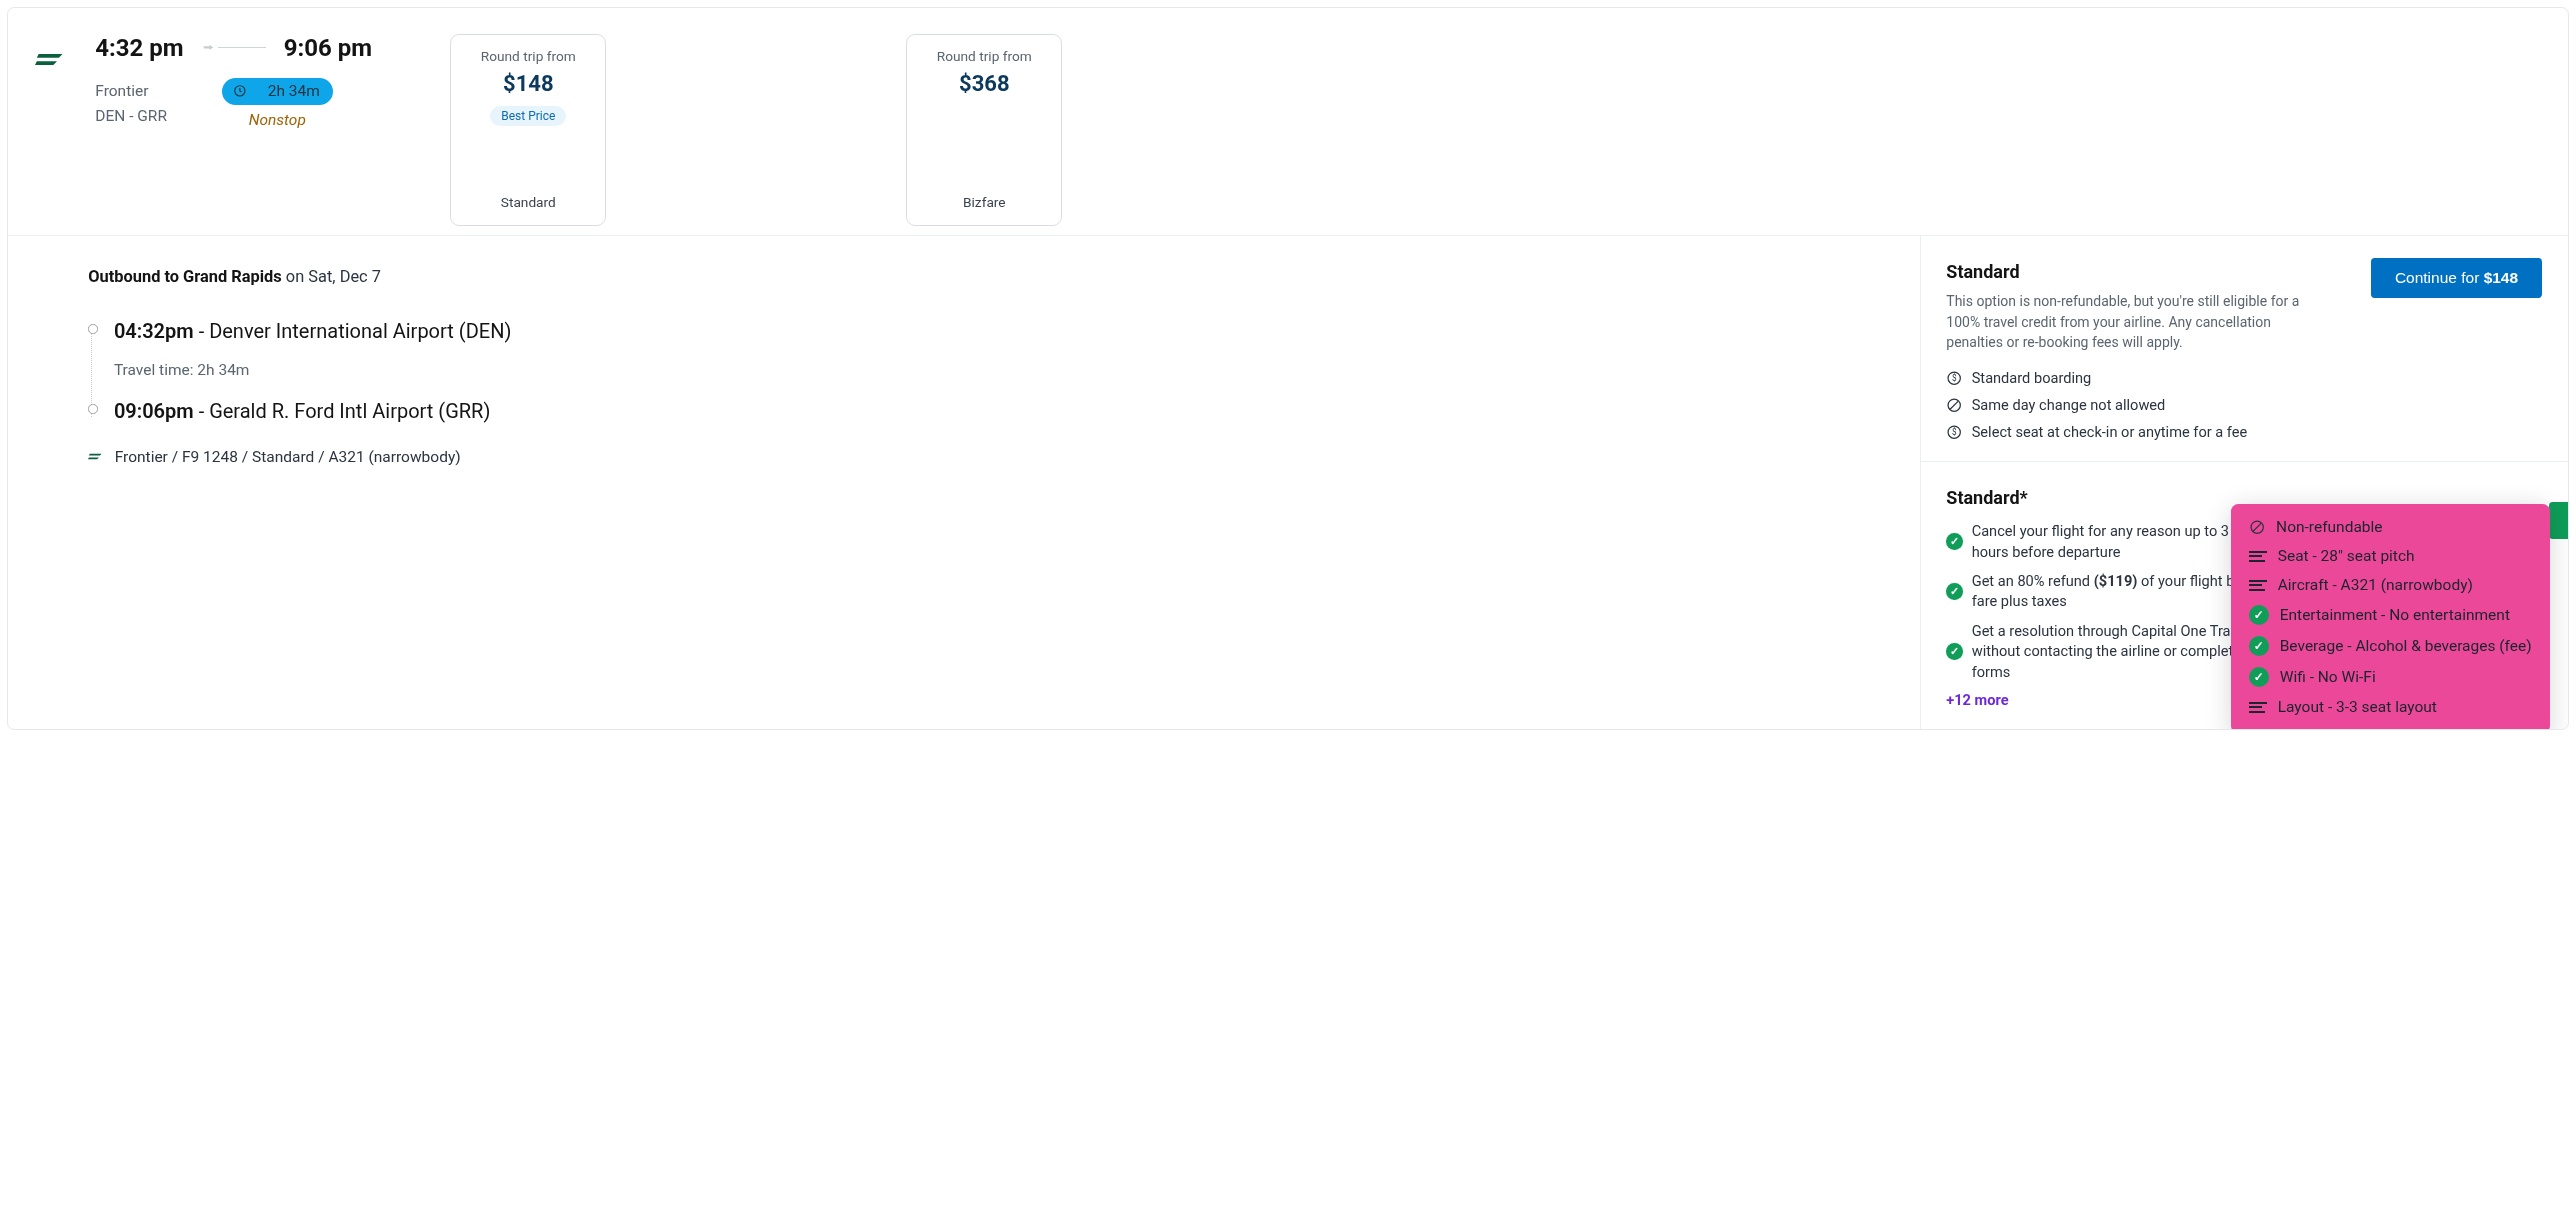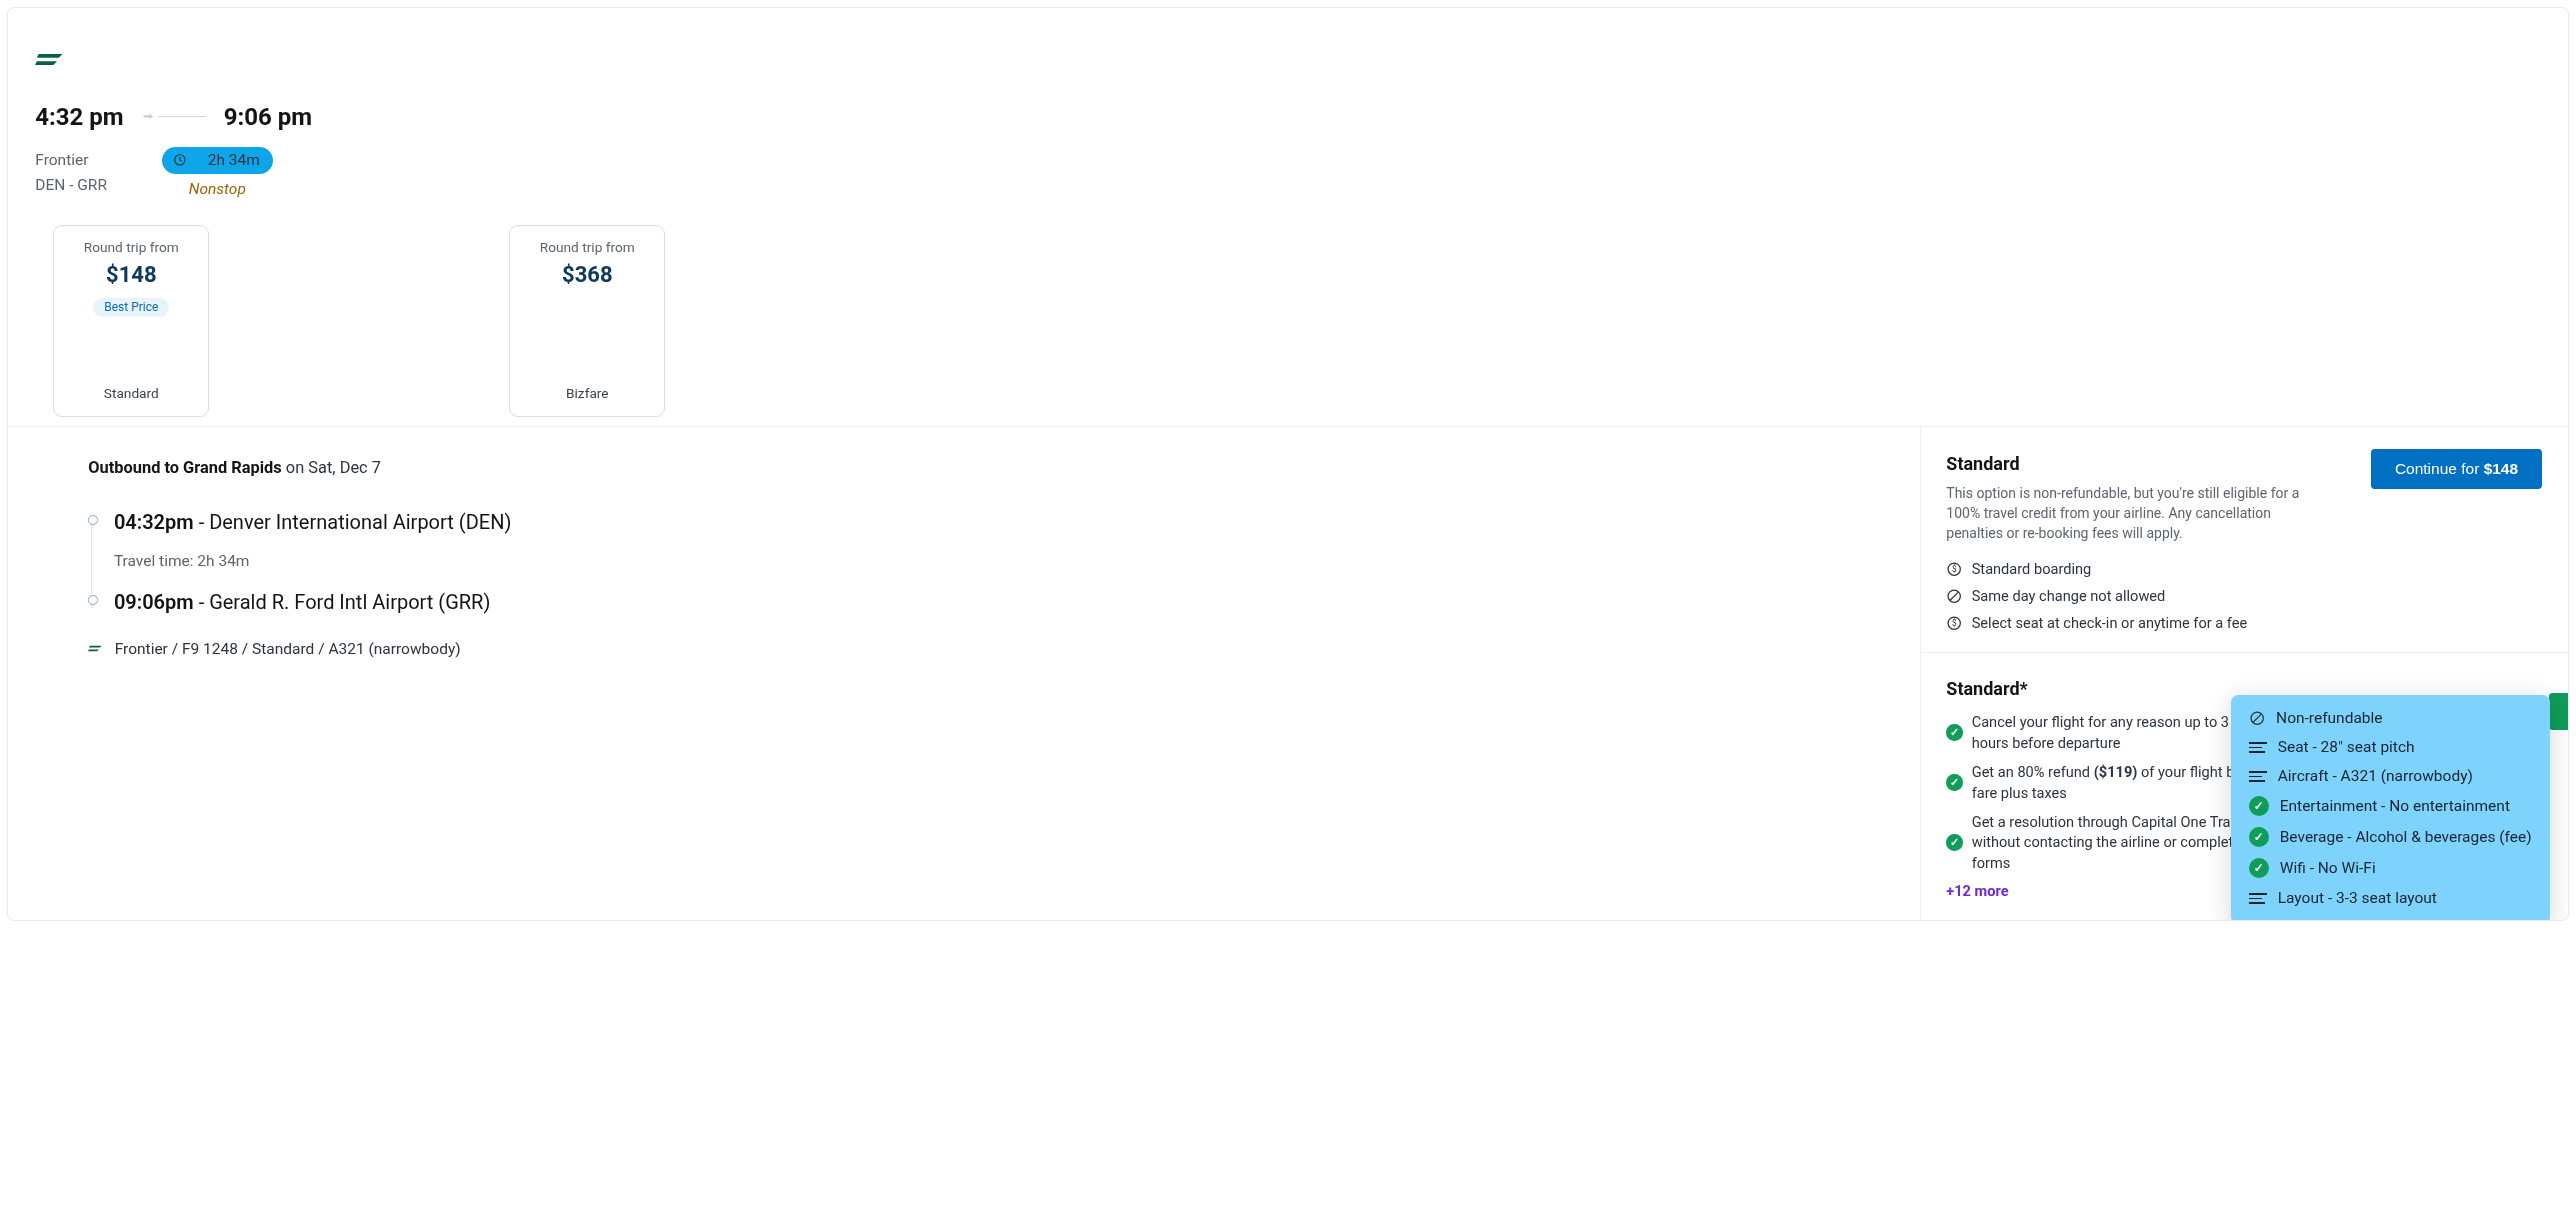"4:32 pm" .summary-row { flex-direction: column -> none }
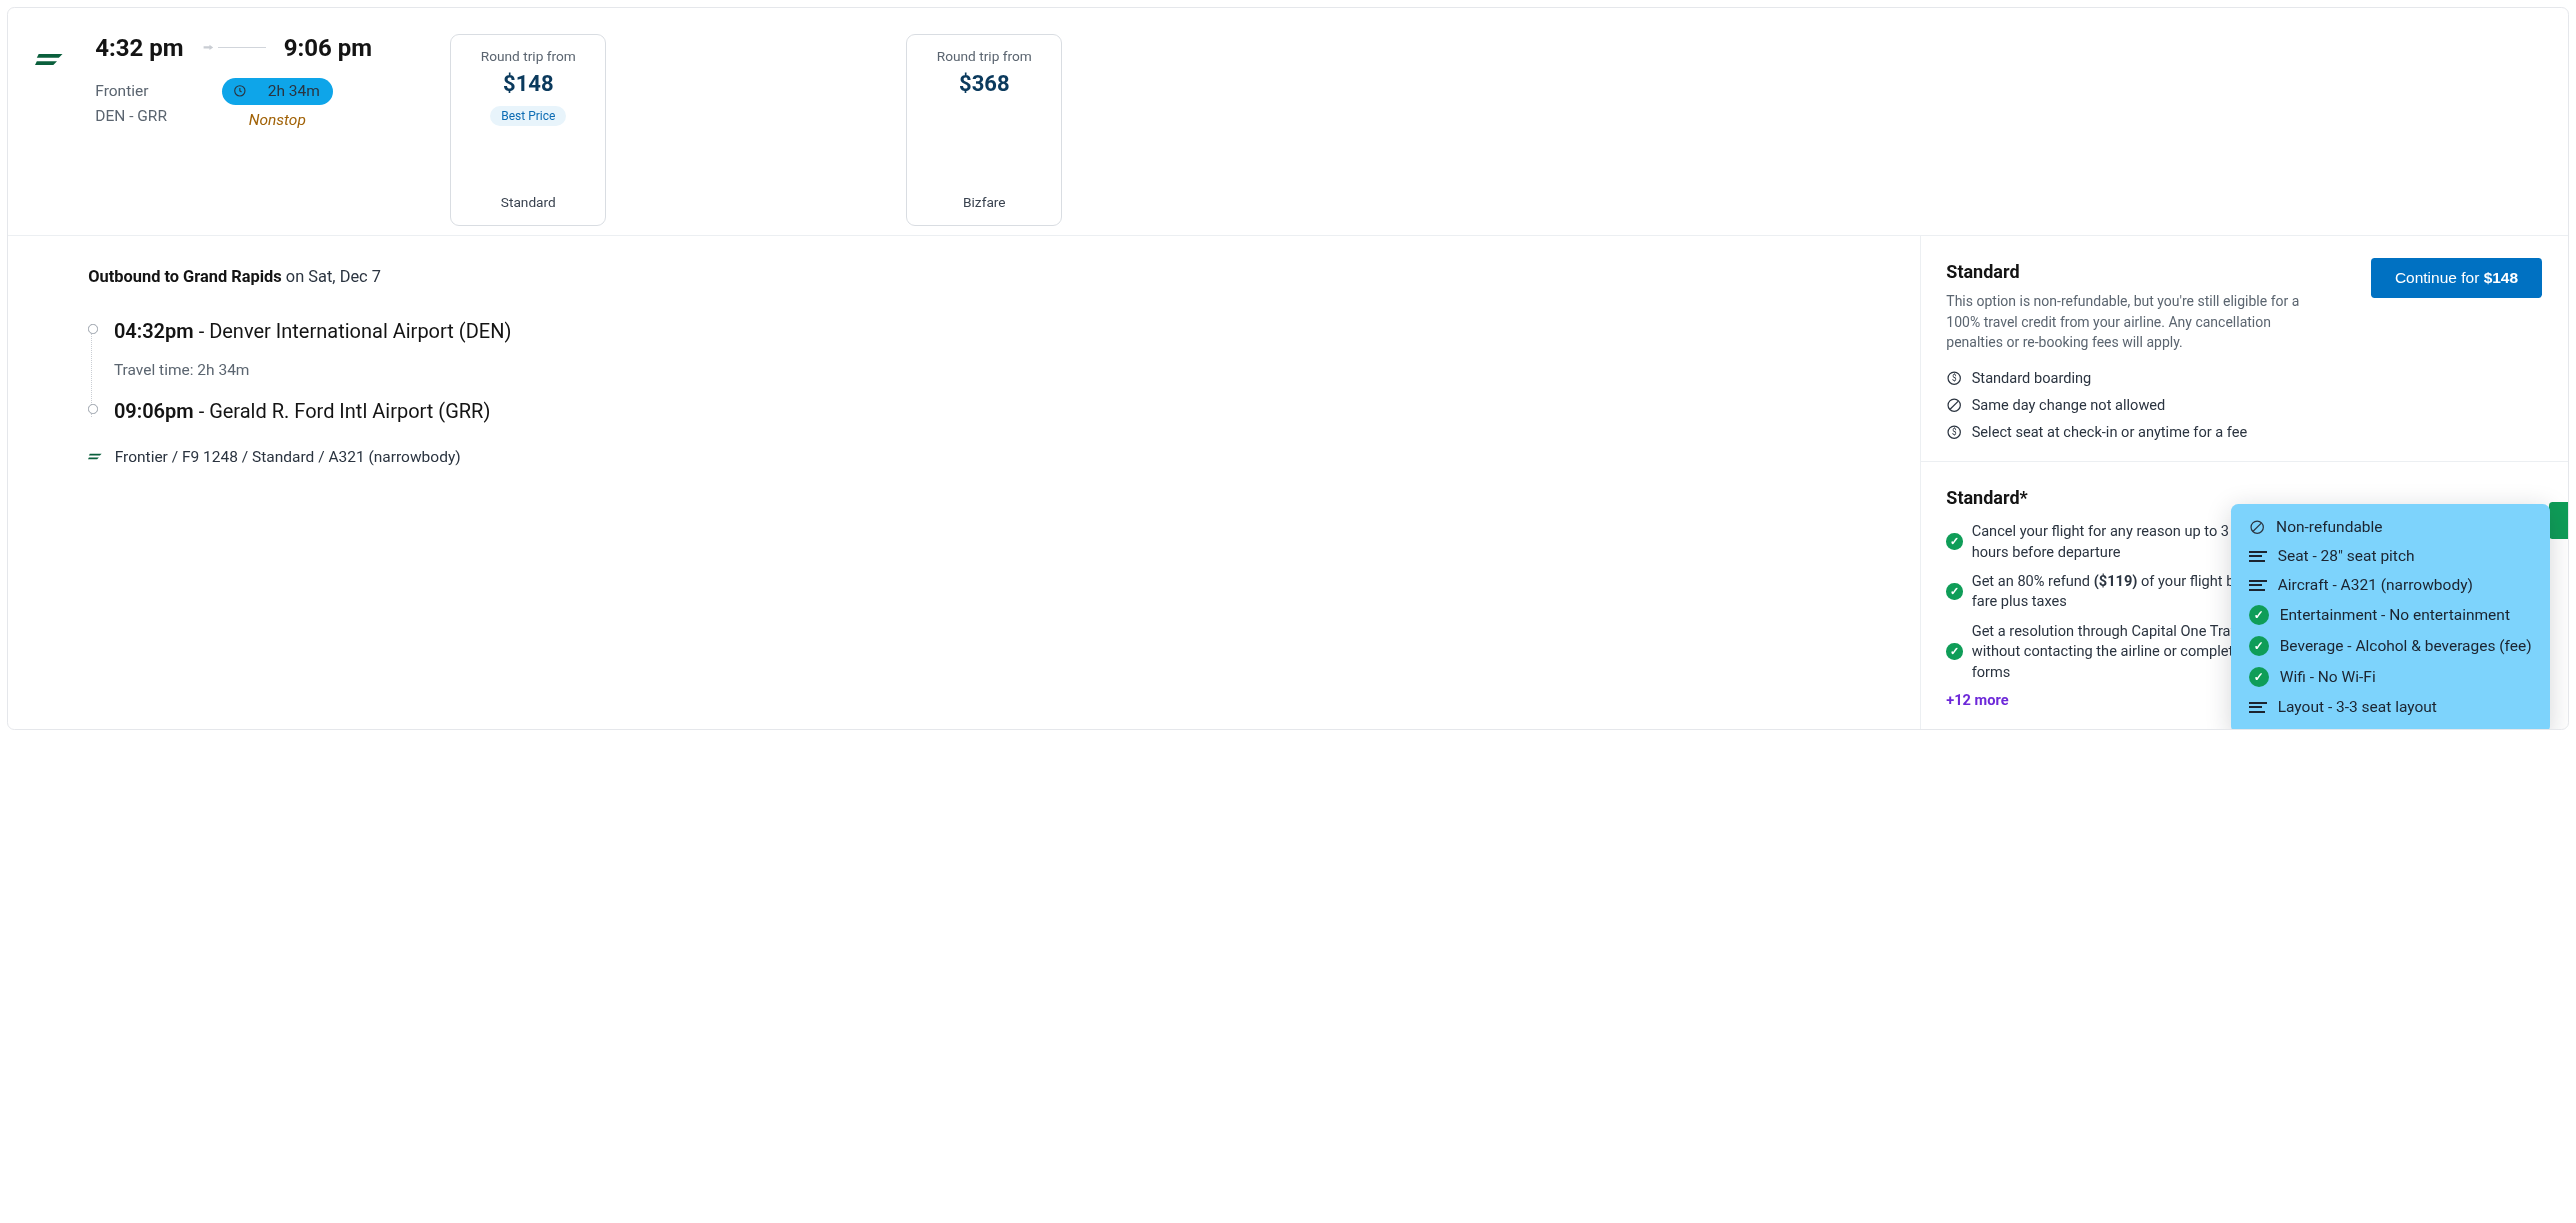"Non-refundable" .popover { background: #7dd3fc -> #ec4899 }
